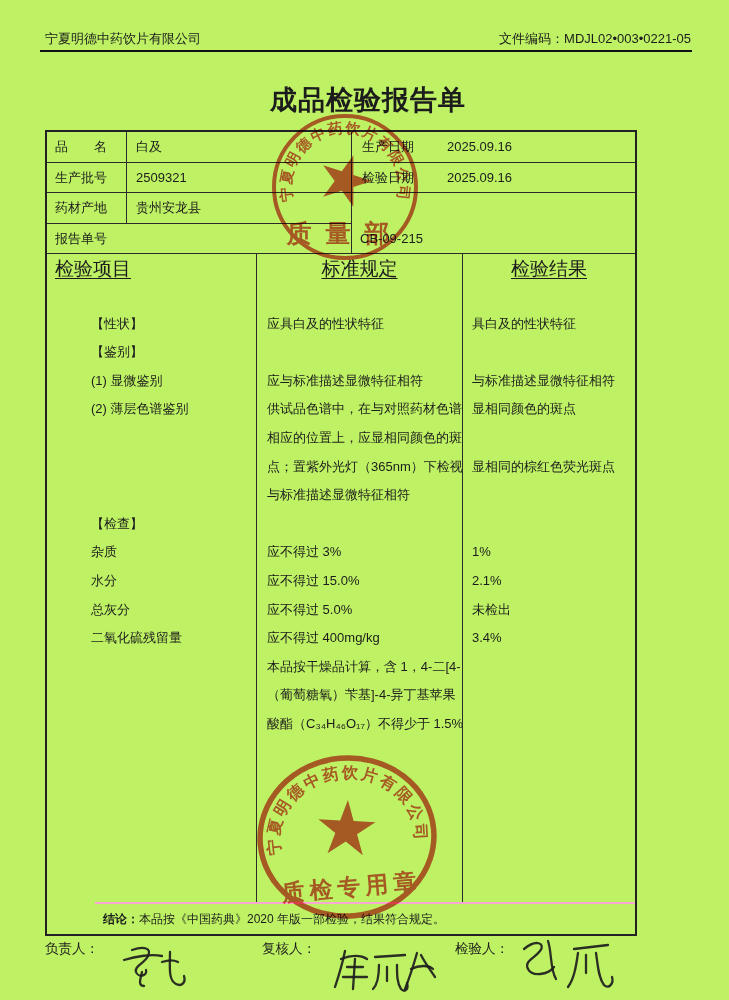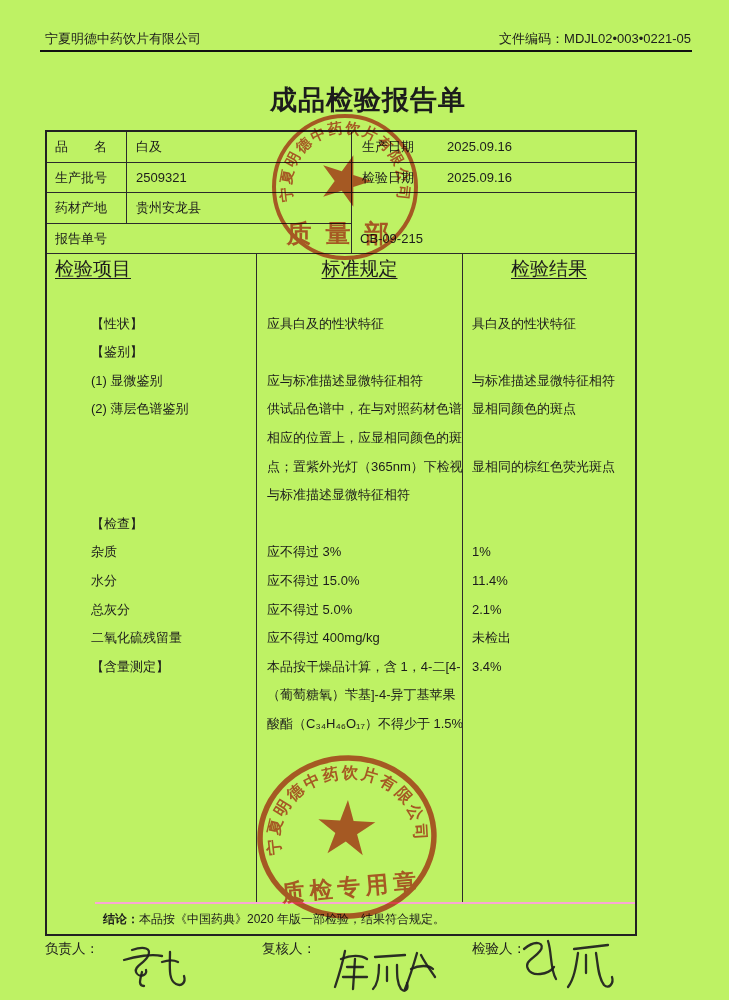"11.4%" div.bline { html: <div>11.4%</div> -> none }
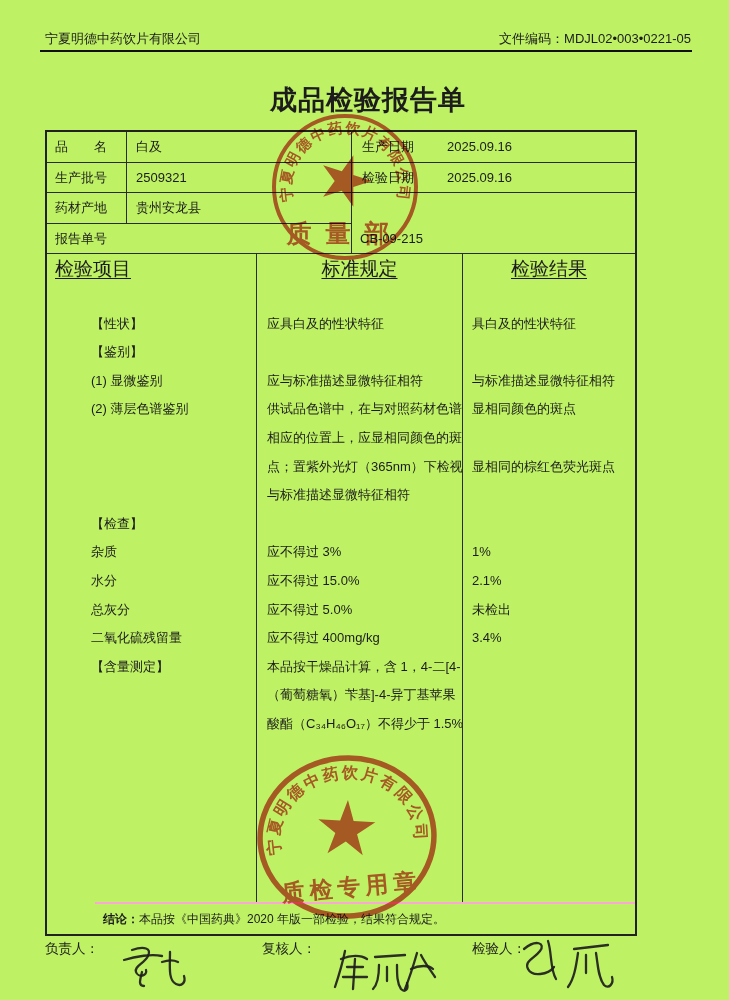"【含量测定】" div.bline { html: <div>【含量测定】</div> -> none }
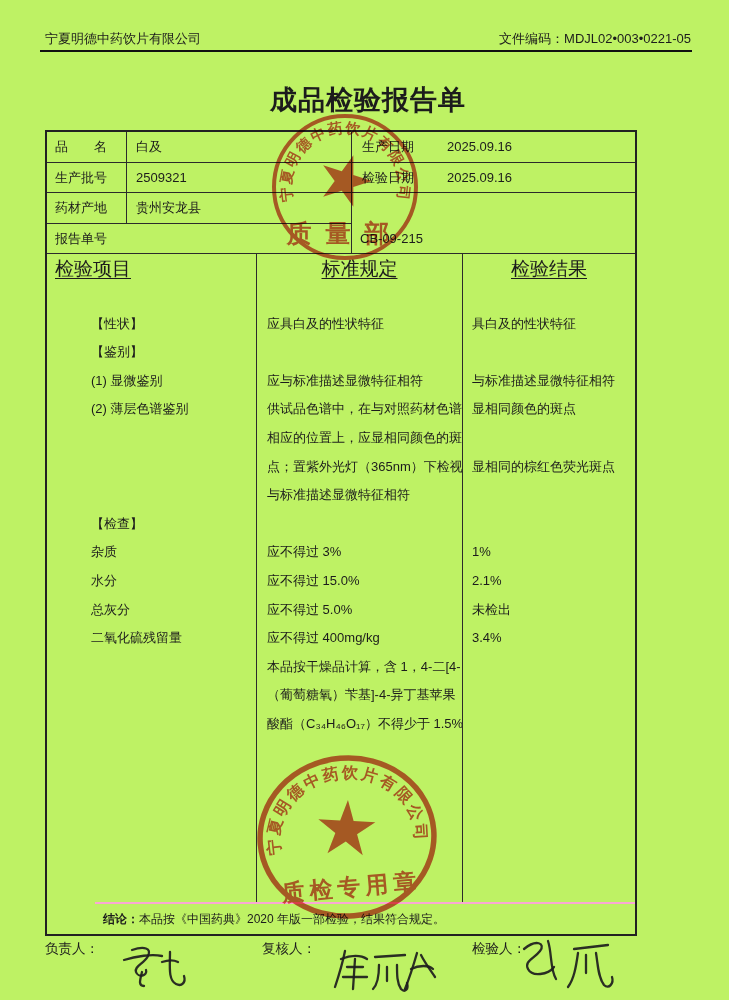"检验人：" div.sig-label { left: 472px -> 455px }
